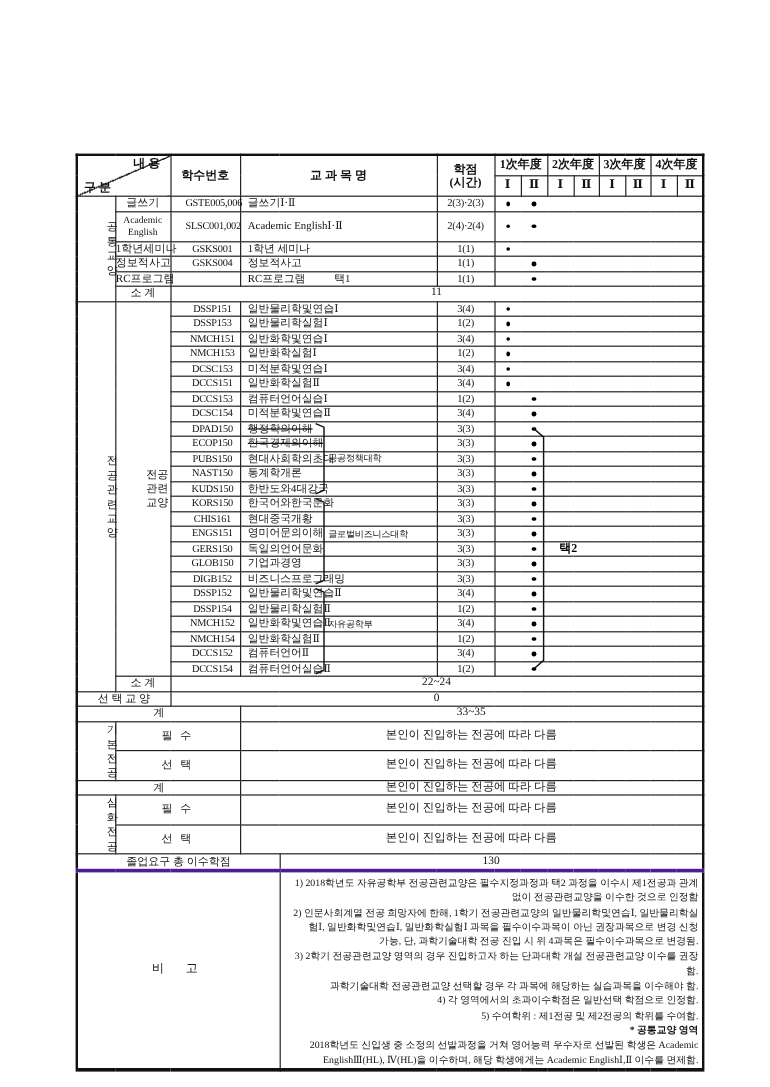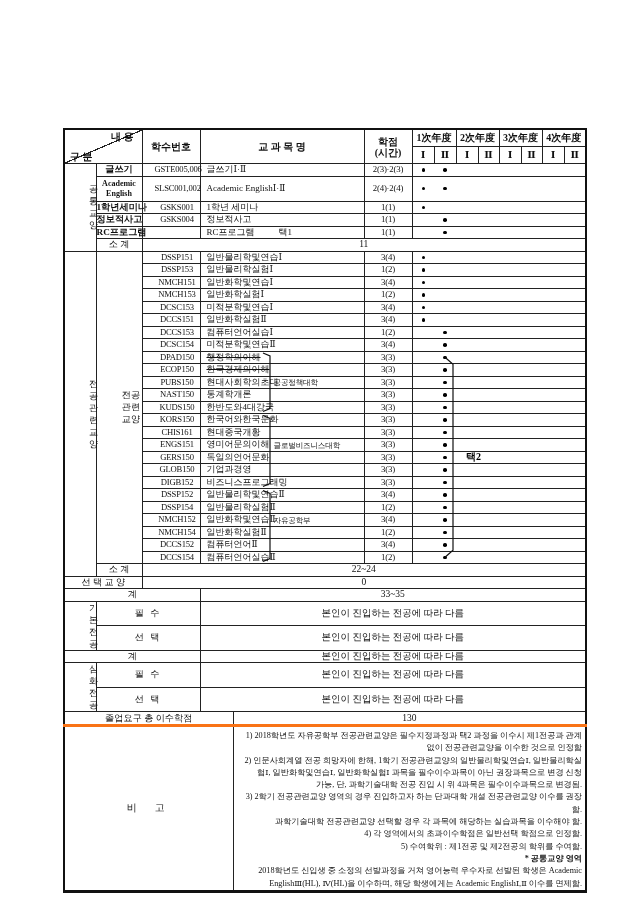"글쓰기" .area { font-weight: bold -> none }
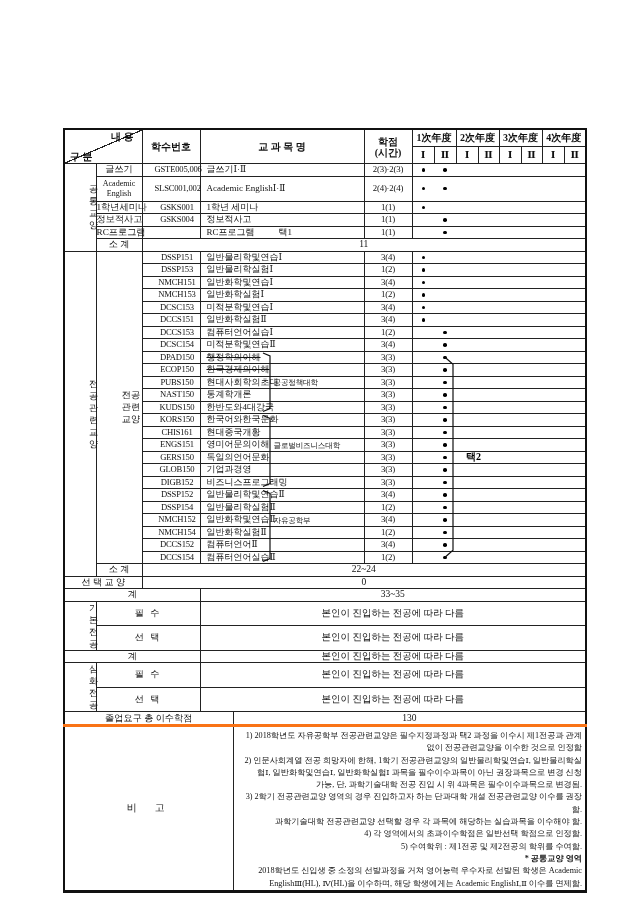"졸업요구 총 이수학점" tr.gradrow td { border-bottom: 3px solid #f97316 -> 3px solid #4c1d95 }
